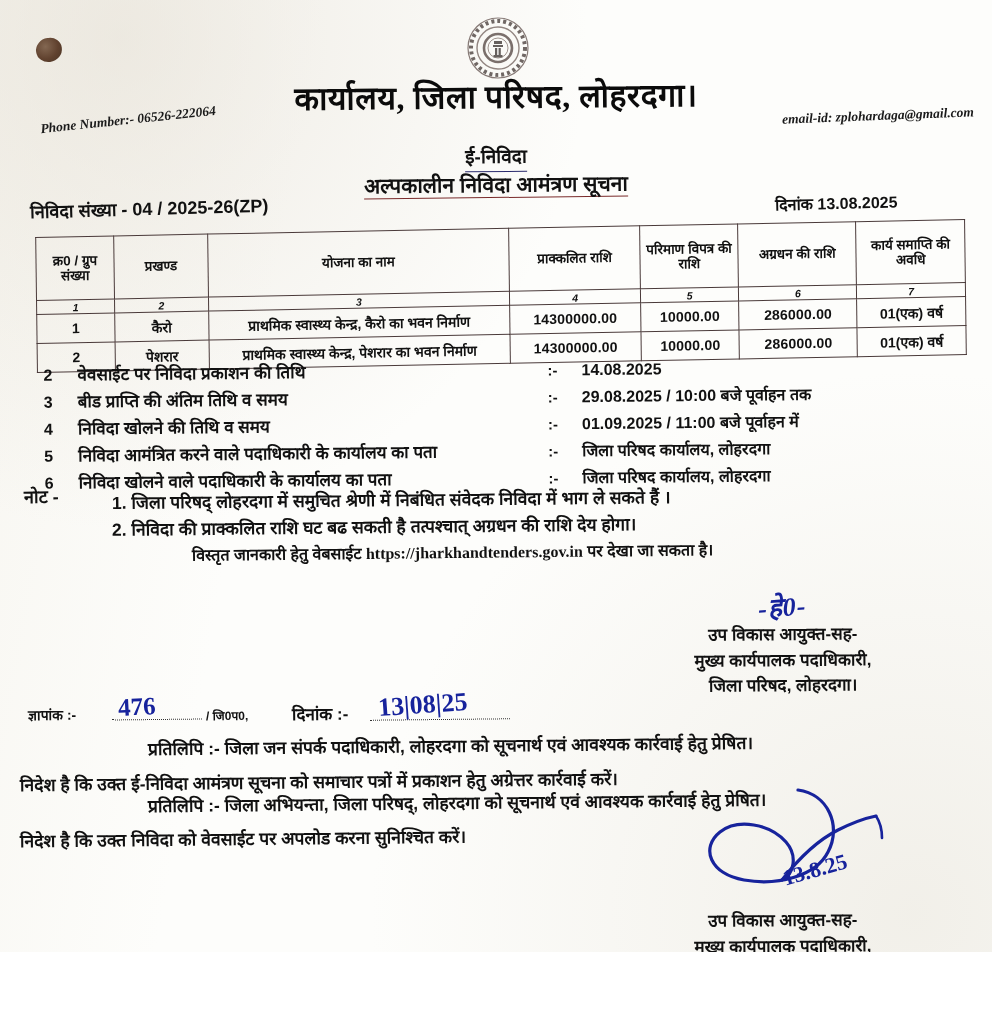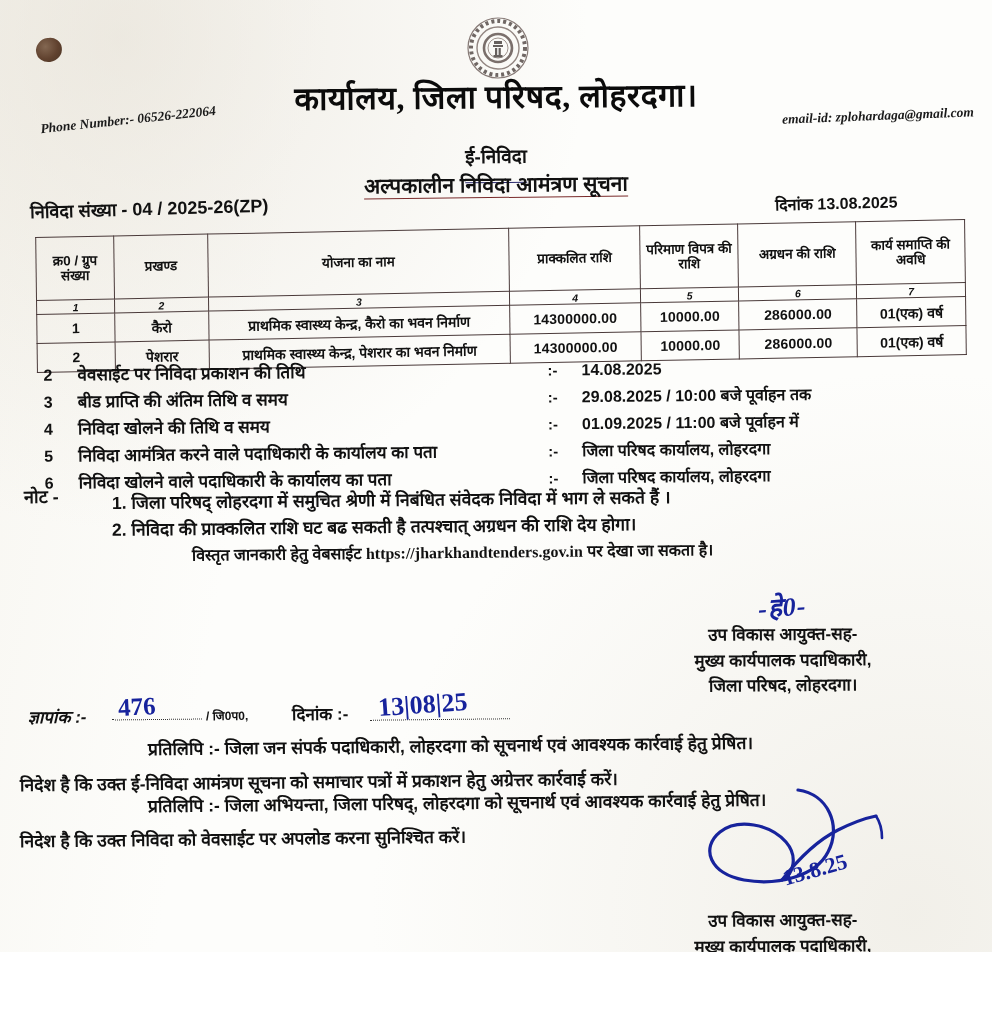"ई-निविदा" #etender span { padding-bottom: 15px -> 4px }
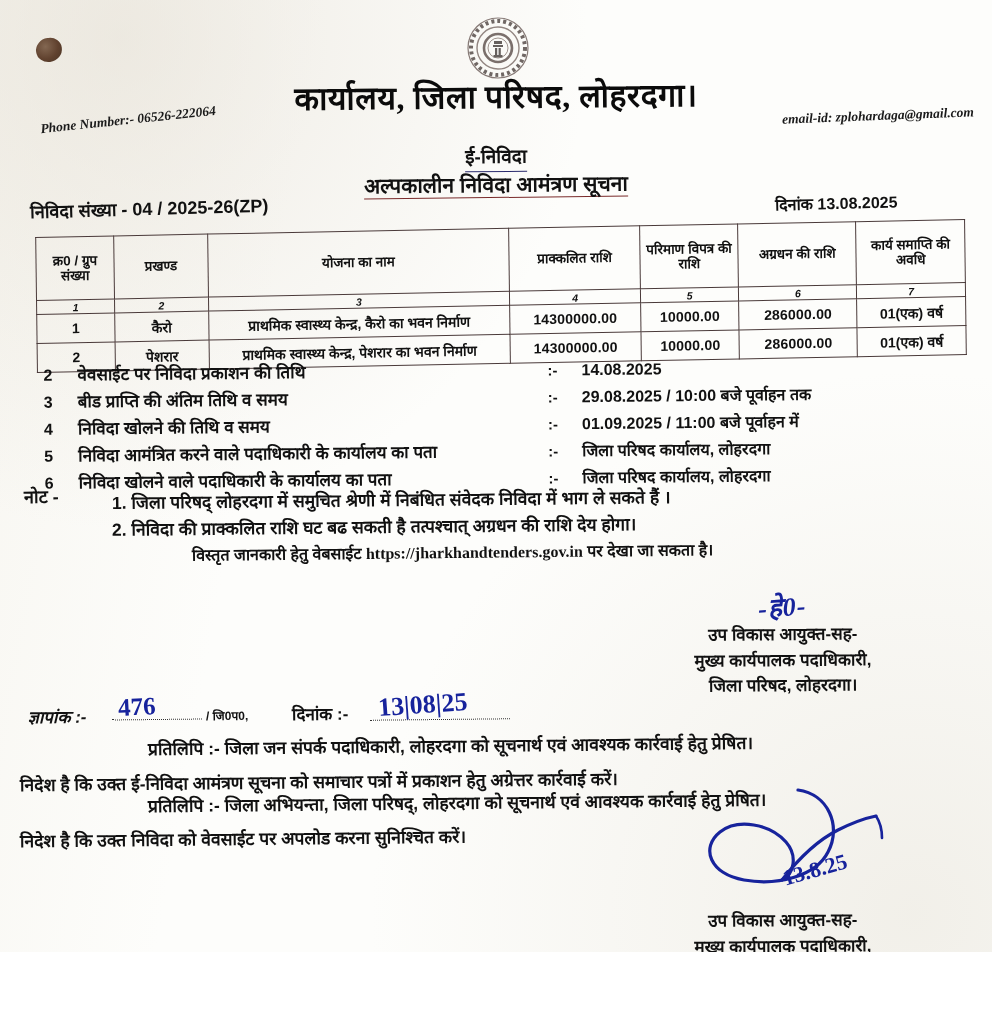"ज्ञापांक :-" #memo-label { font-size: 17px -> 14px; font-style: italic -> none }
